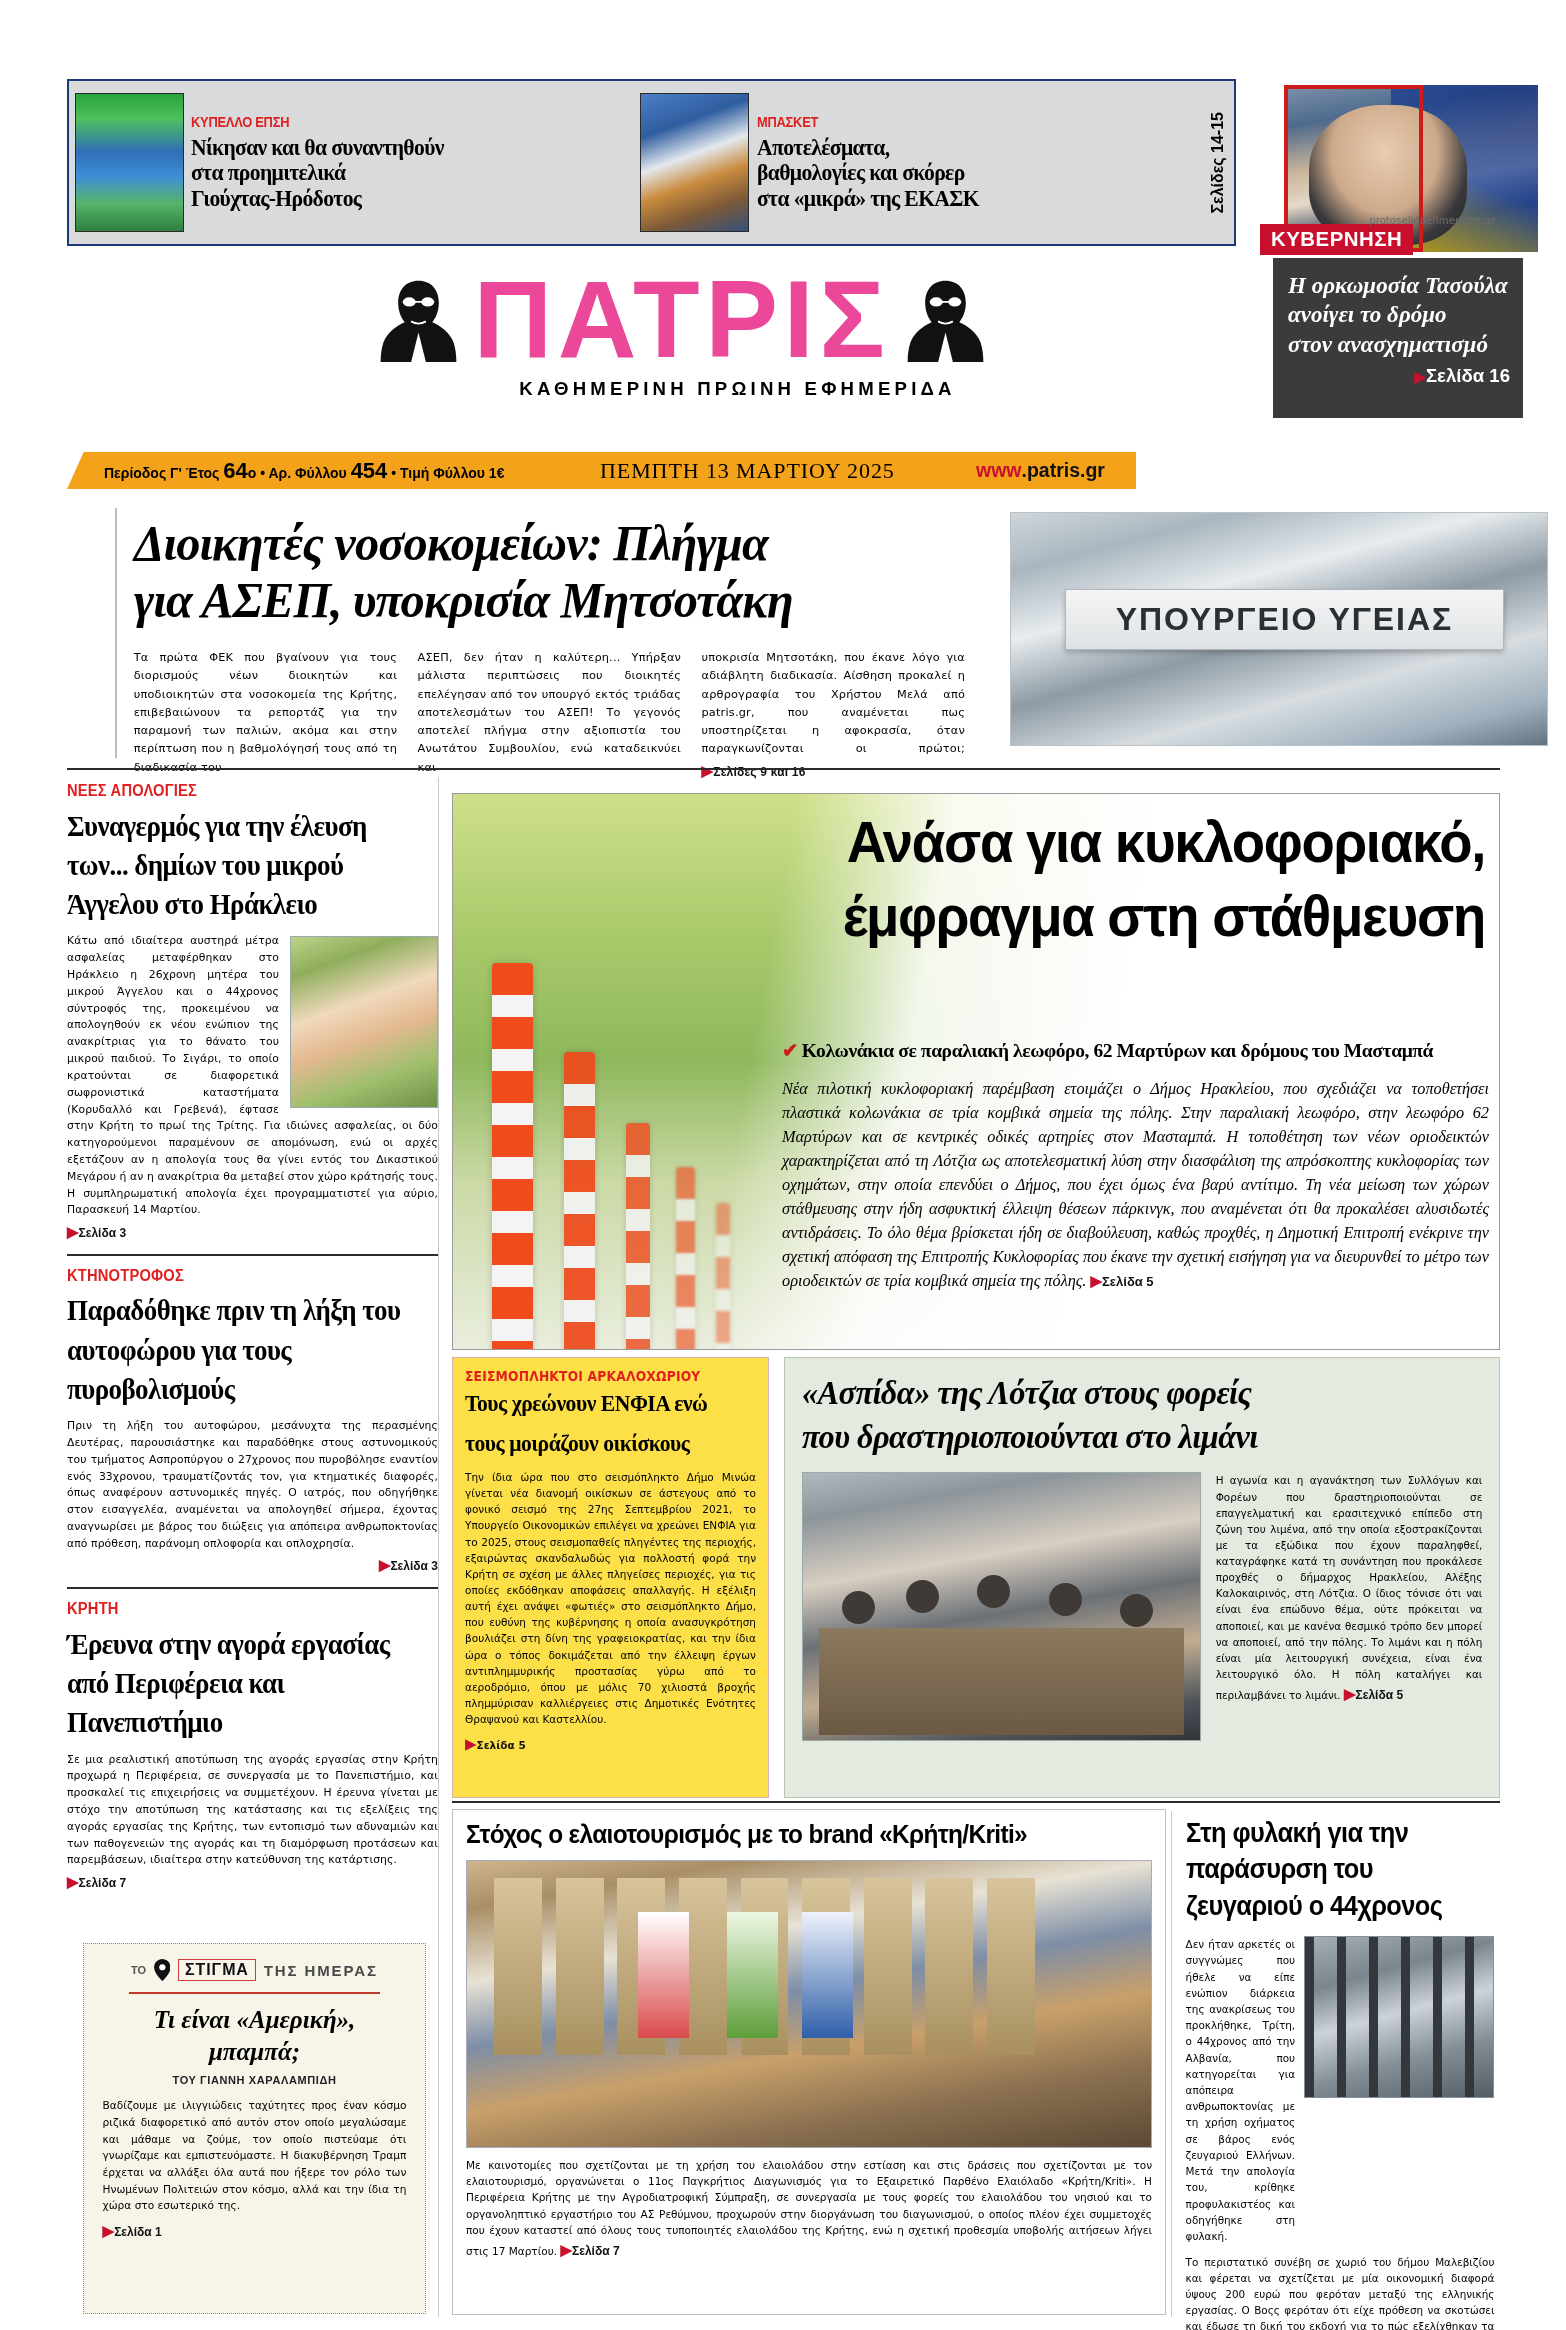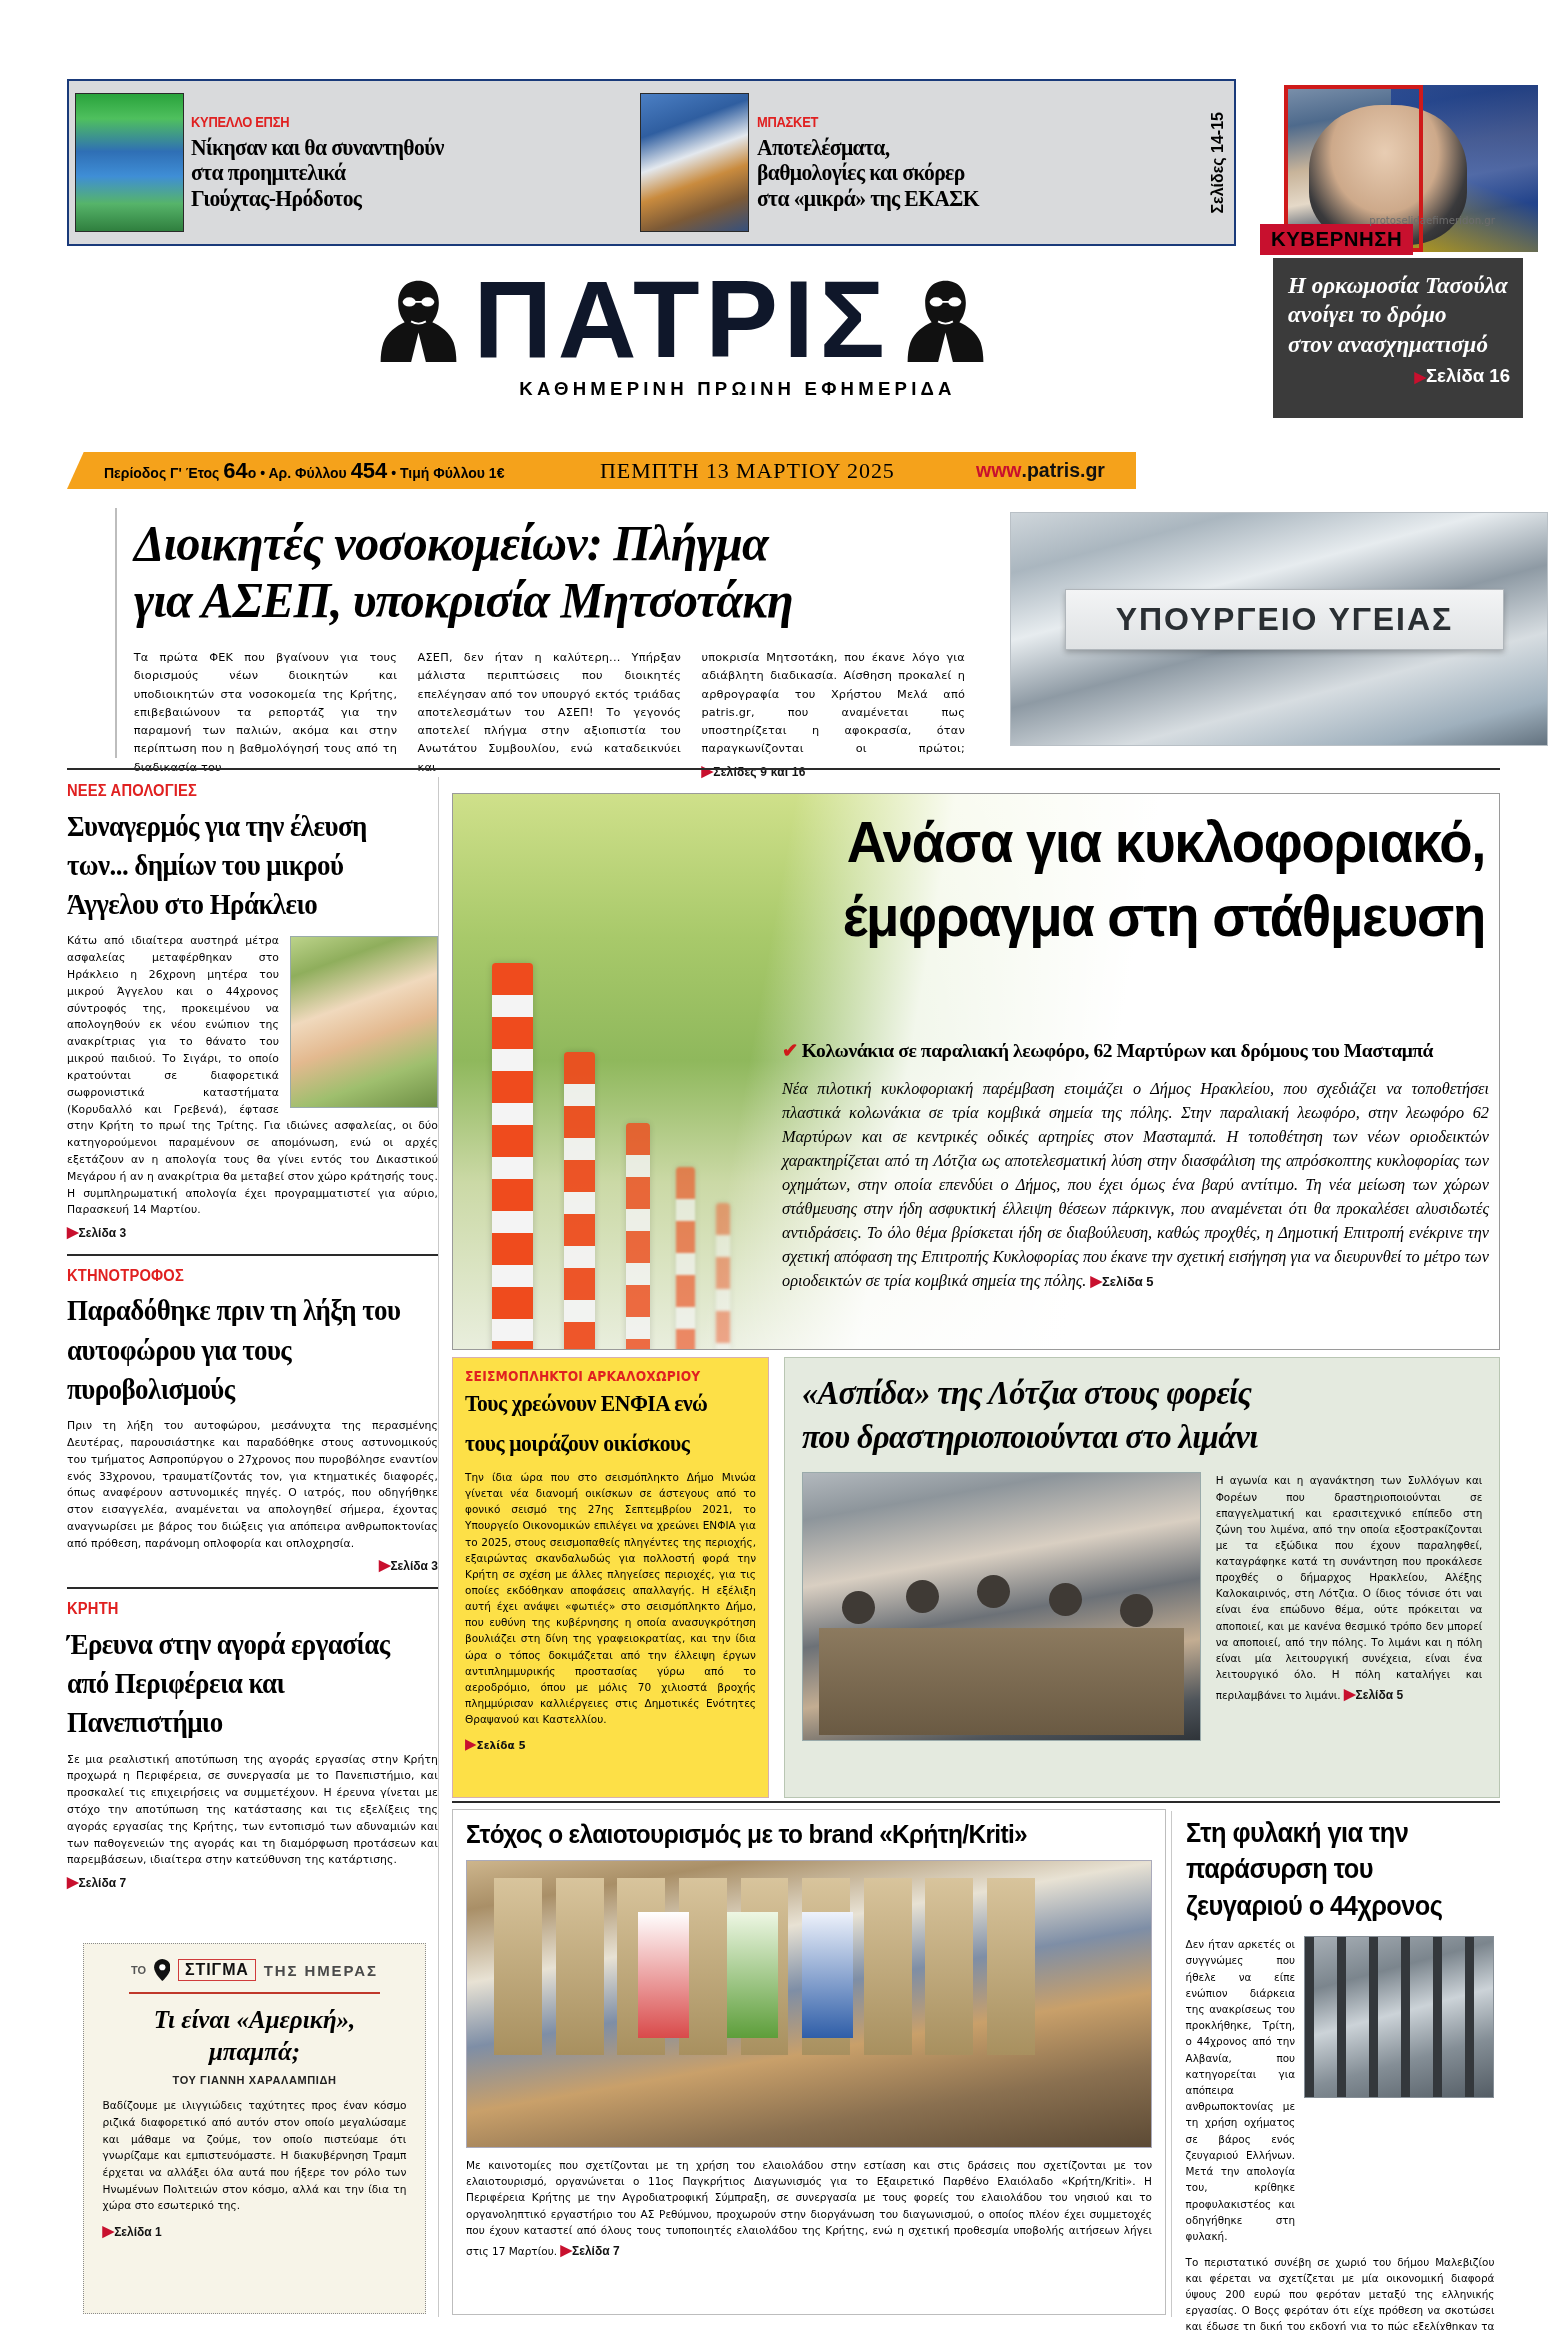"ΚΥΒΕΡΝΗΣΗ" .gov-kicker { color: #000000 -> #ffffff }
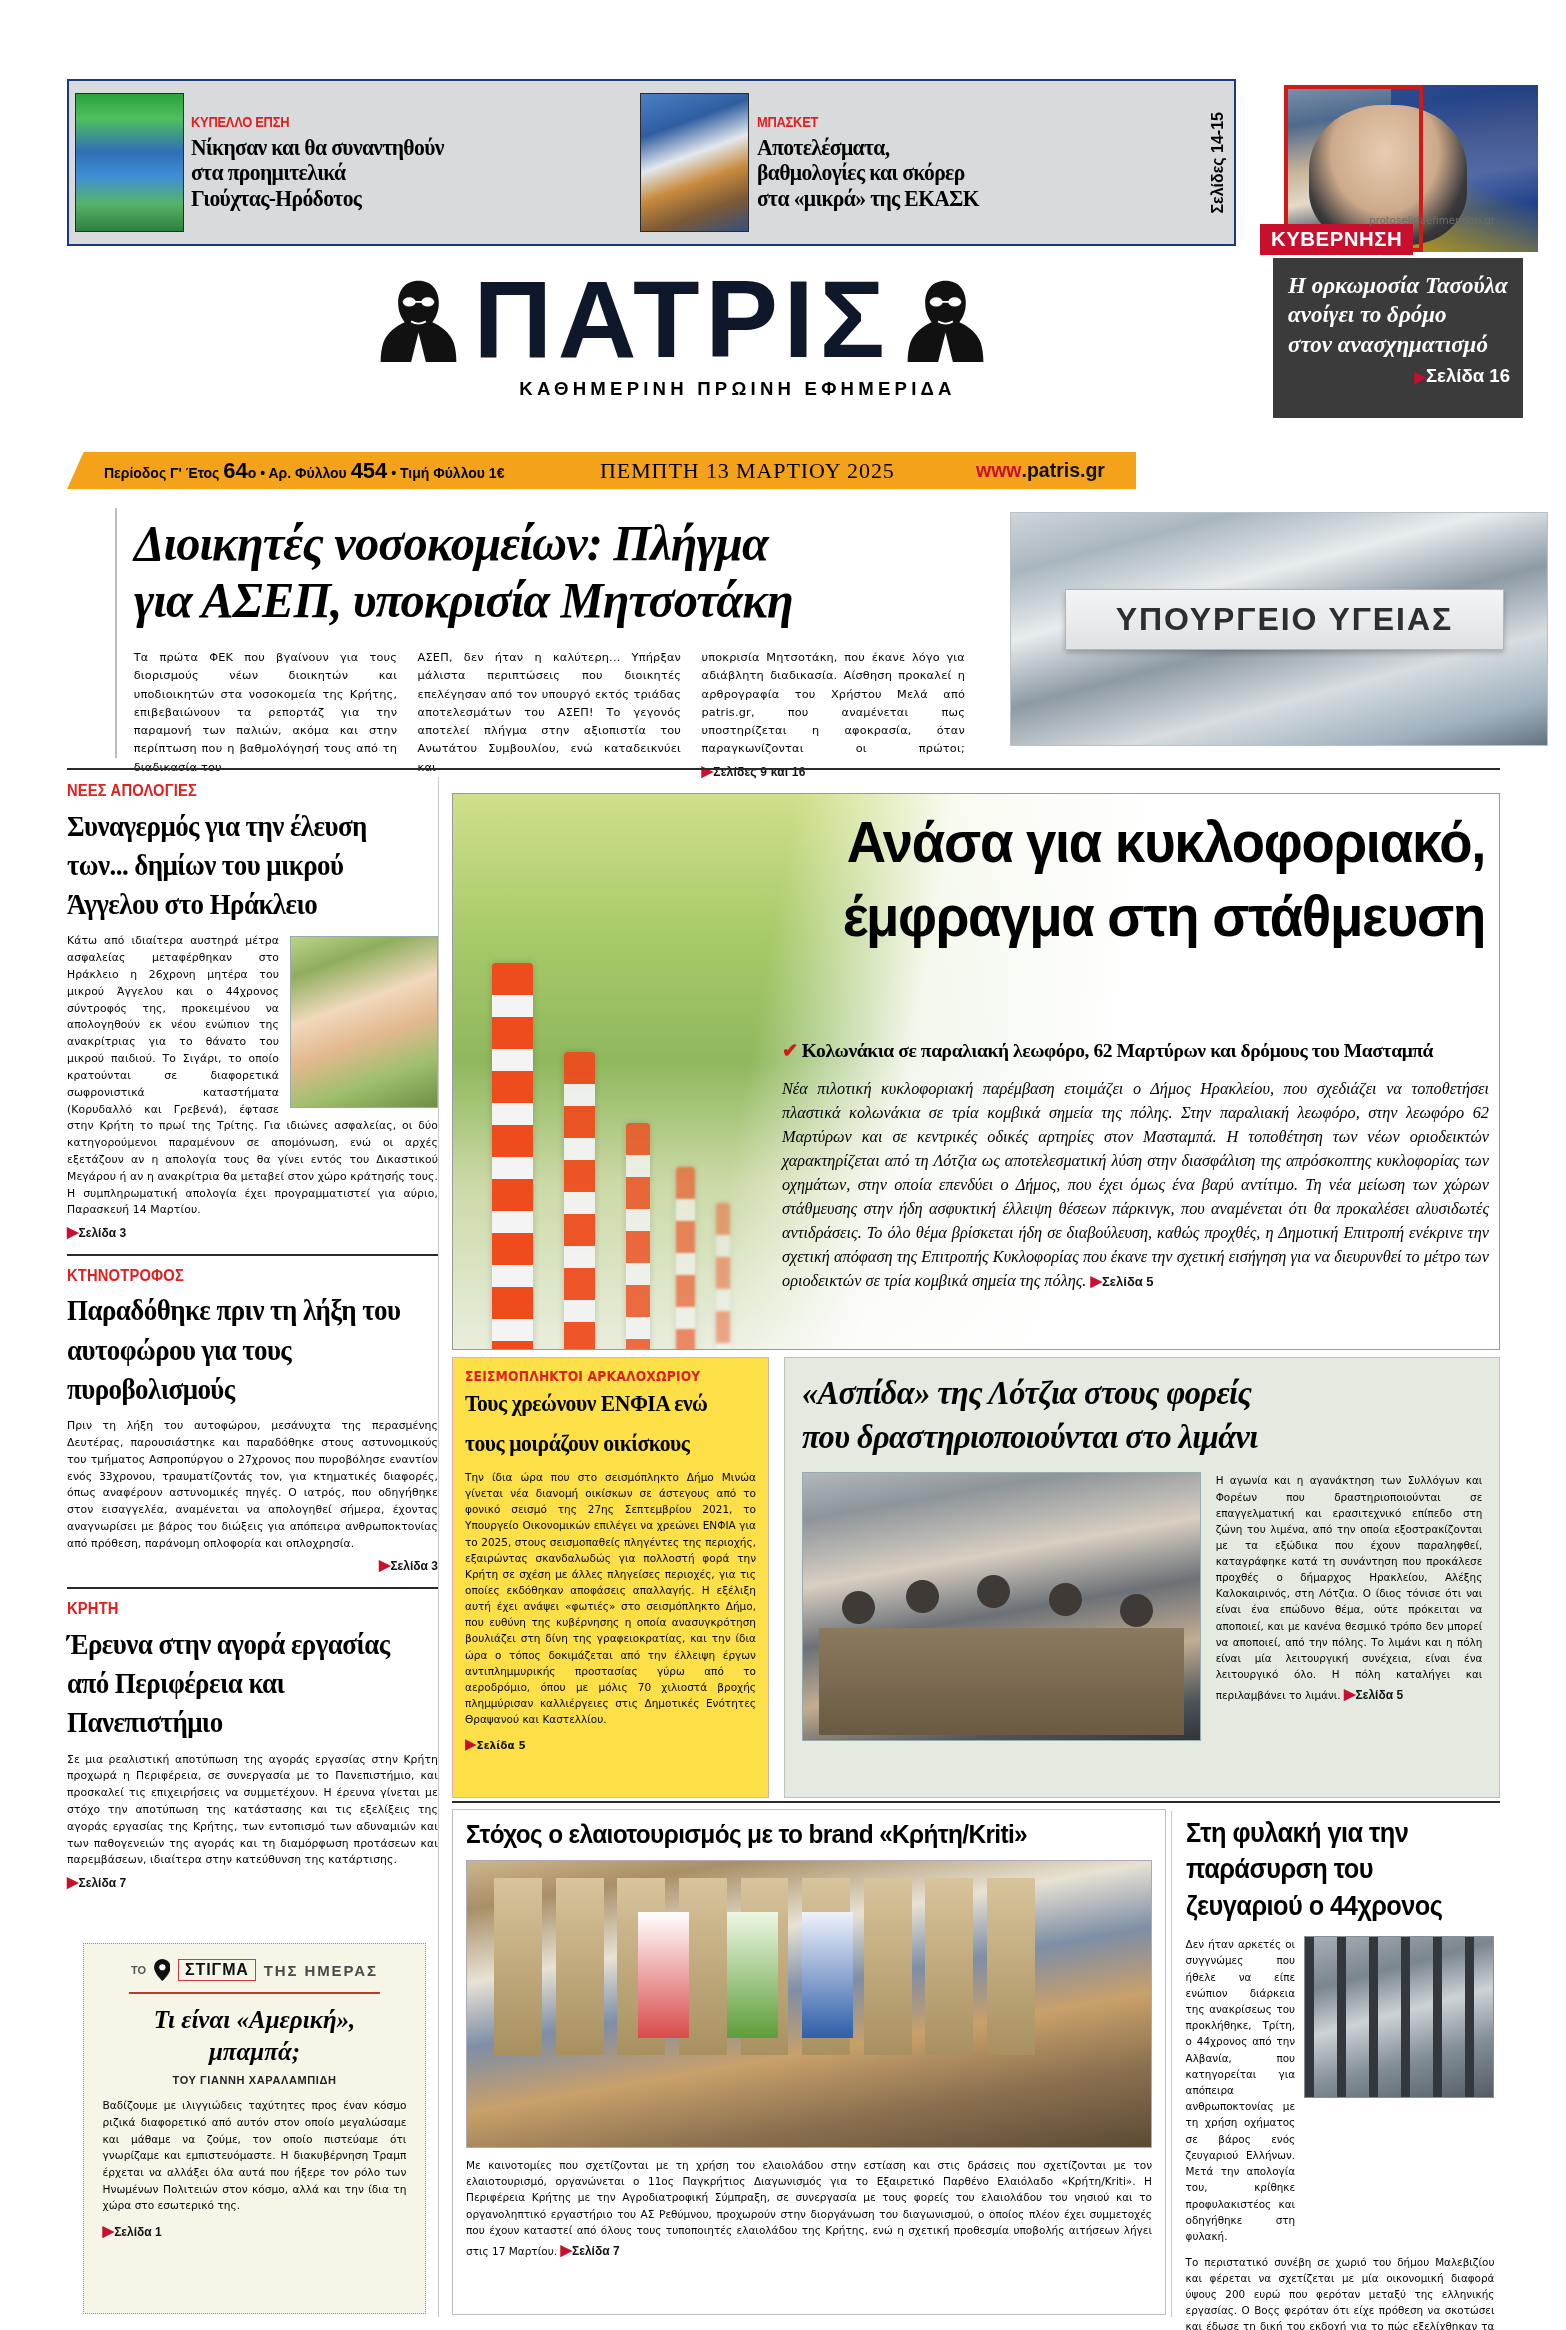"ΠΑΤΡΙΣ" .mh-title { color: #0f172a -> #ec4899 }
